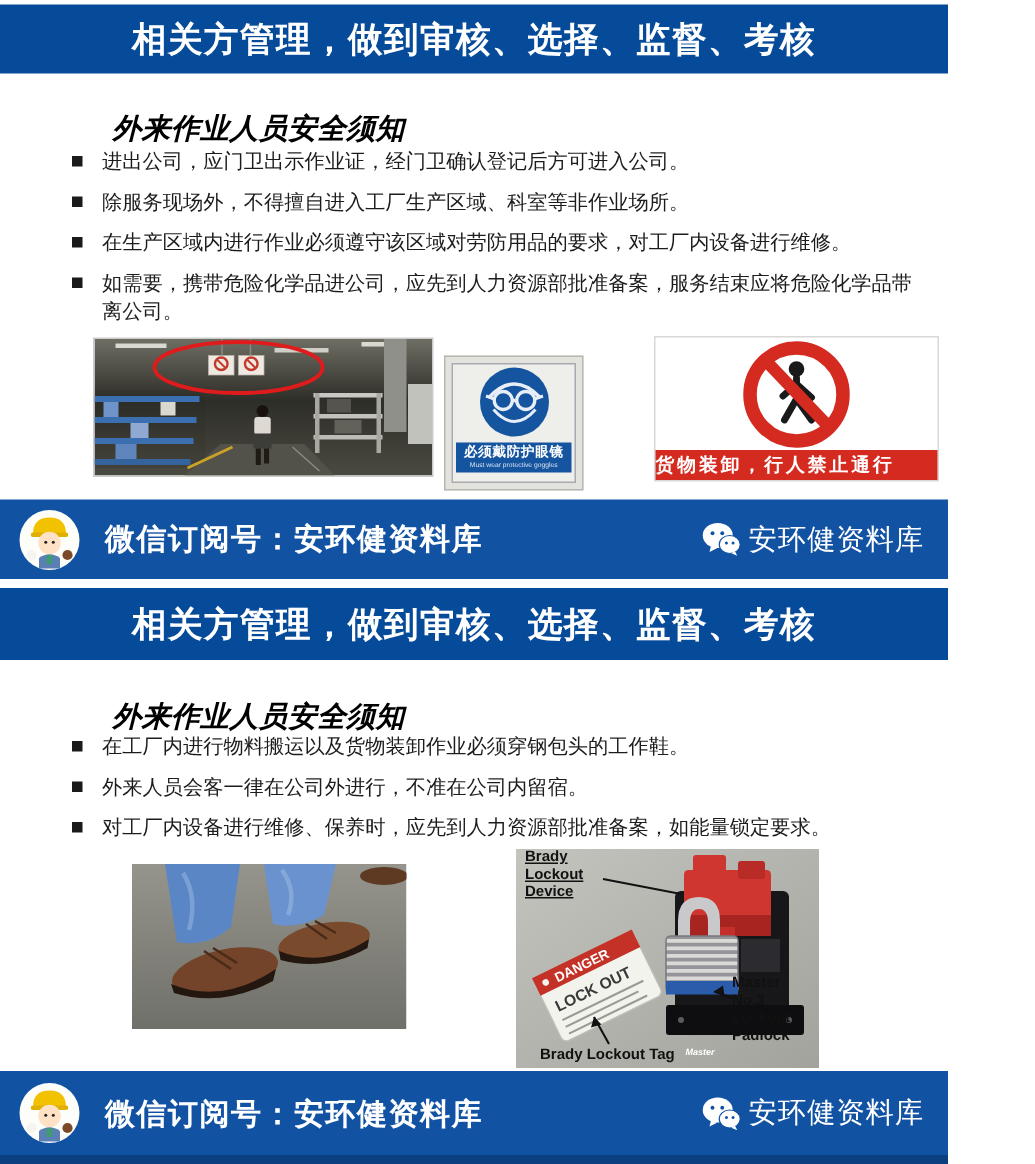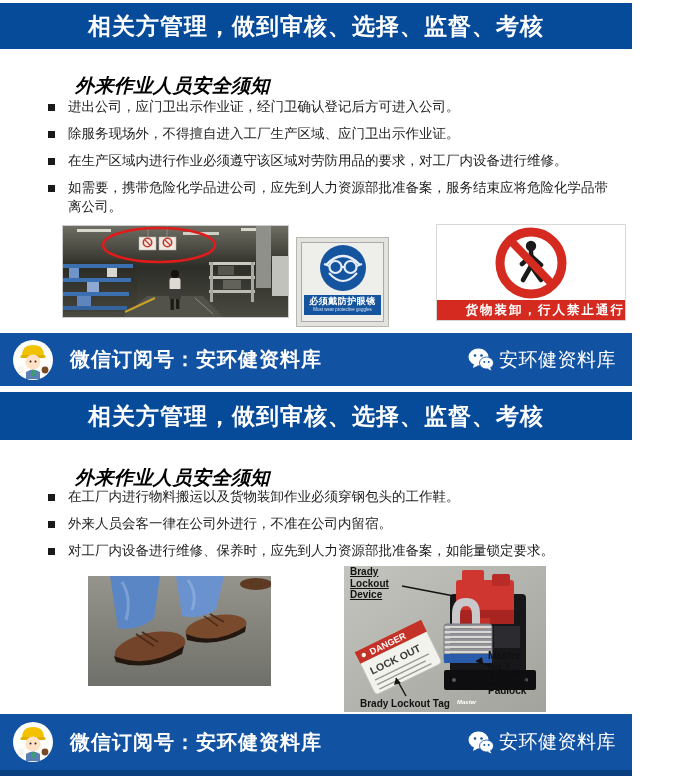"进出公司，应门卫出示作业证，经门卫确认登记后方可进入公司。" .bullets li { font-family: Liberation Mono, monospace -> none }
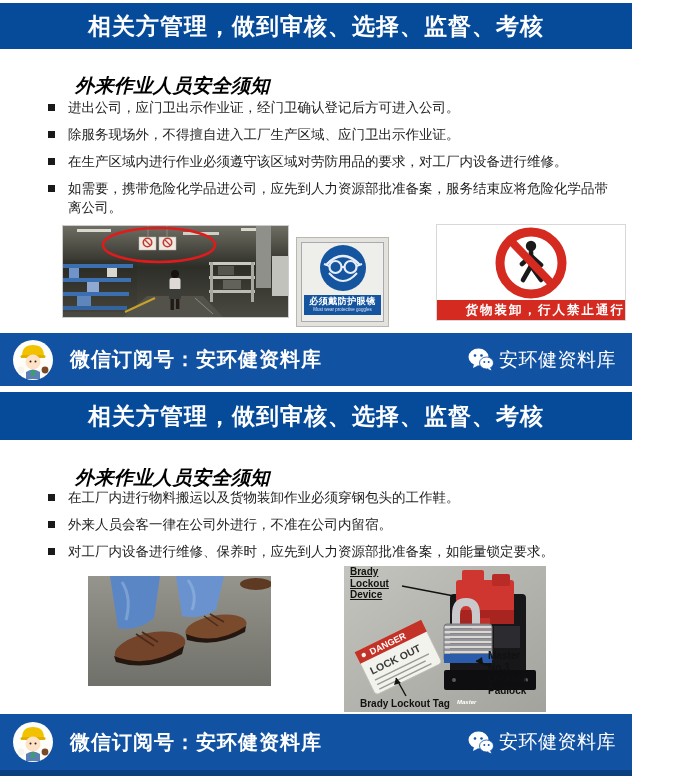"除服务现场外，不得擅自进入工厂生产区域、应门卫出示作业证。" span.bt { text: 应门卫出示作业证 -> 科室等非作业场所 }
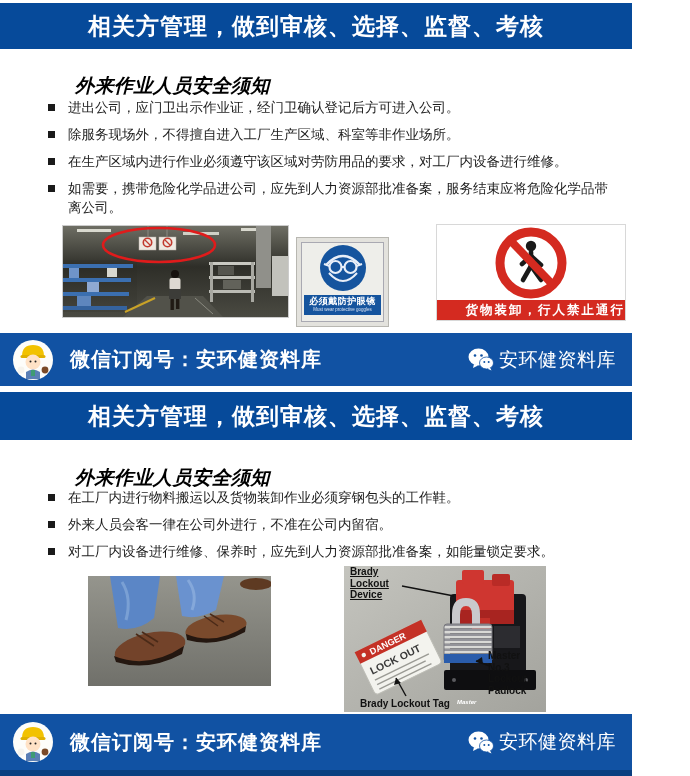"货物装卸，行人禁止通行" .np-caption { justify-content: flex-end -> flex-start }
